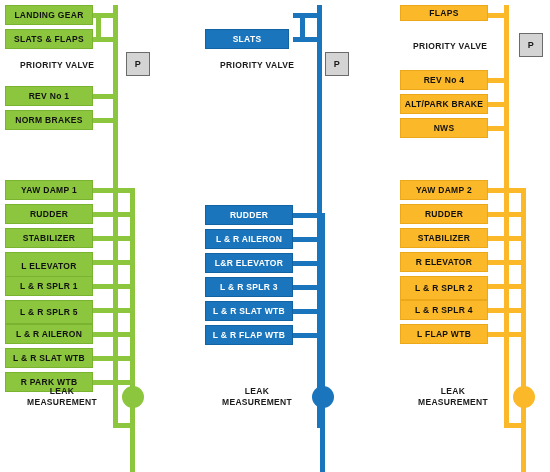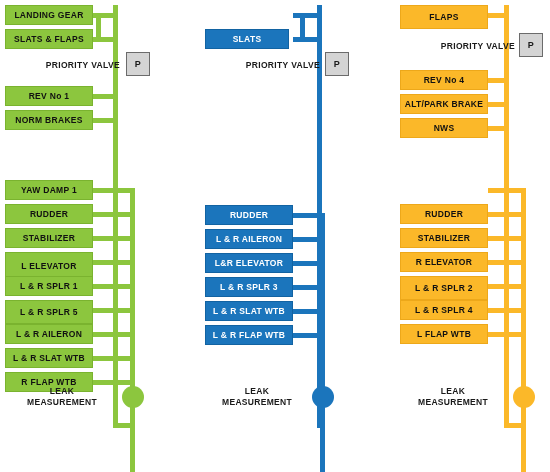"FLAPS" div.cbox { height: 24px -> 16px }
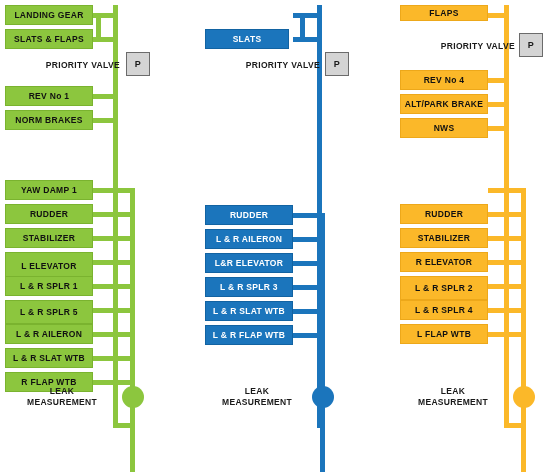"PRIORITY VALVE" .valve-label { text-align: right -> none }
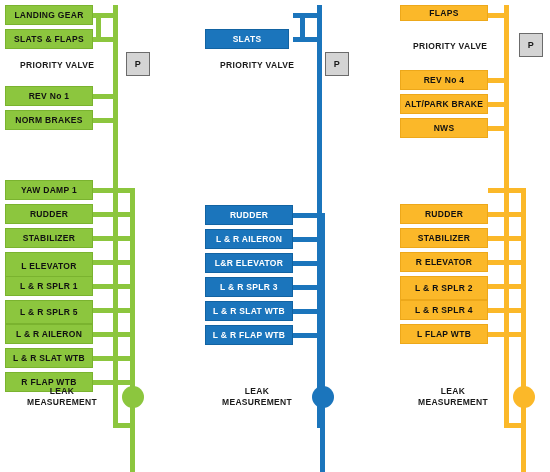"YAW DAMP 2" div.cbox { html: none -> <div>YAW DAMP 2</div> }
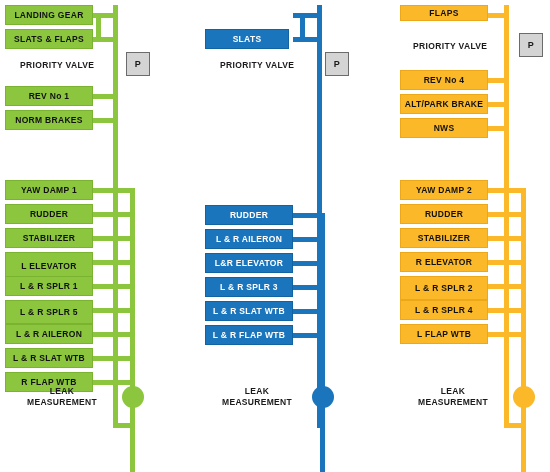"R FLAP WTB" div.cbox { text: FLAP -> PARK }
